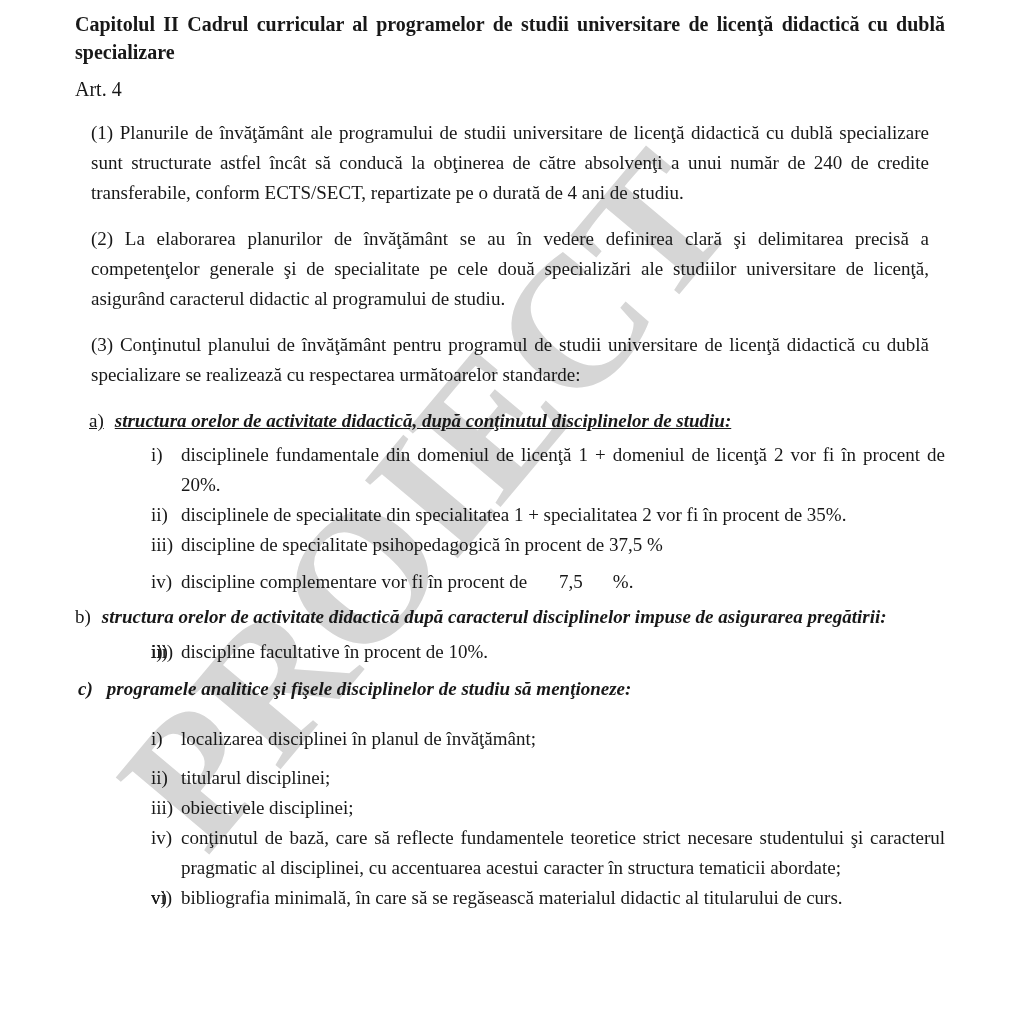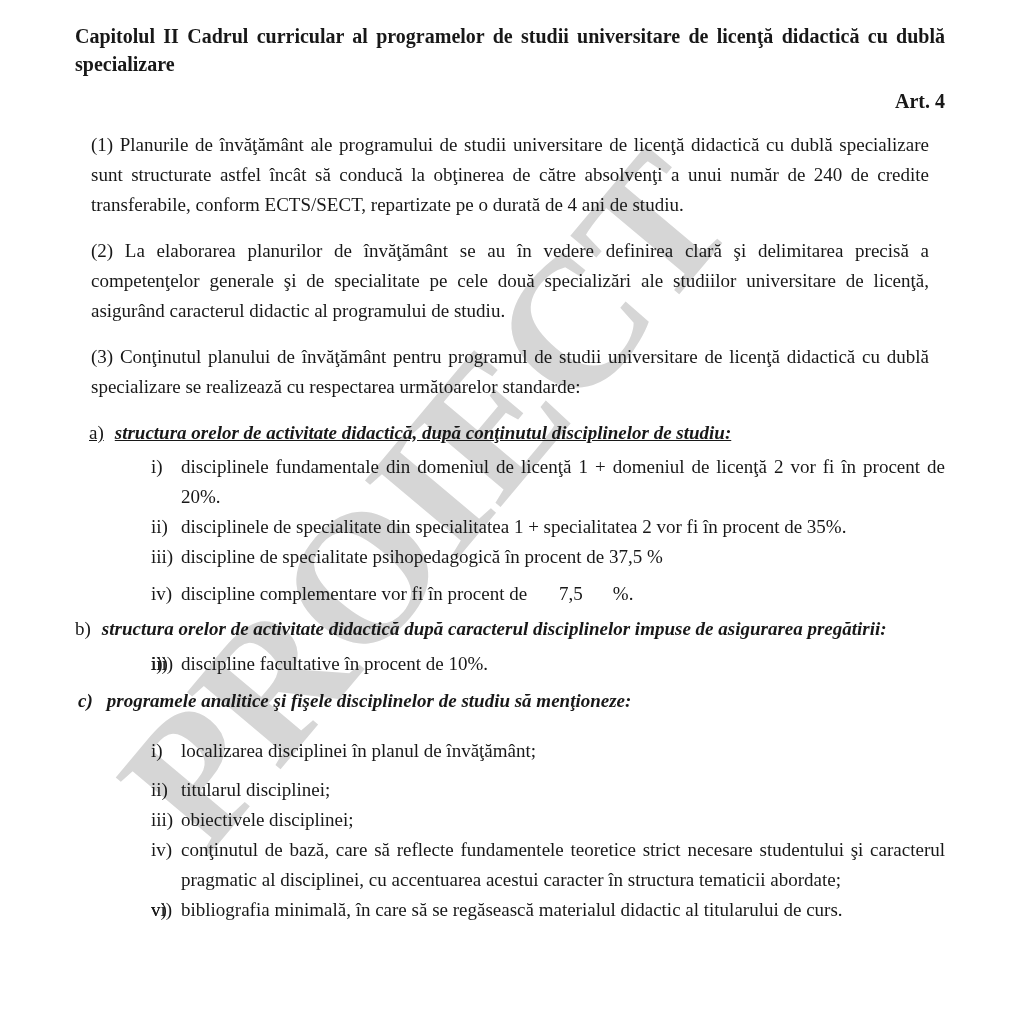"Capitolul II Cadrul curricular al" .content { padding: 22px 76px 0 75px -> 10px 76px 0 75px }
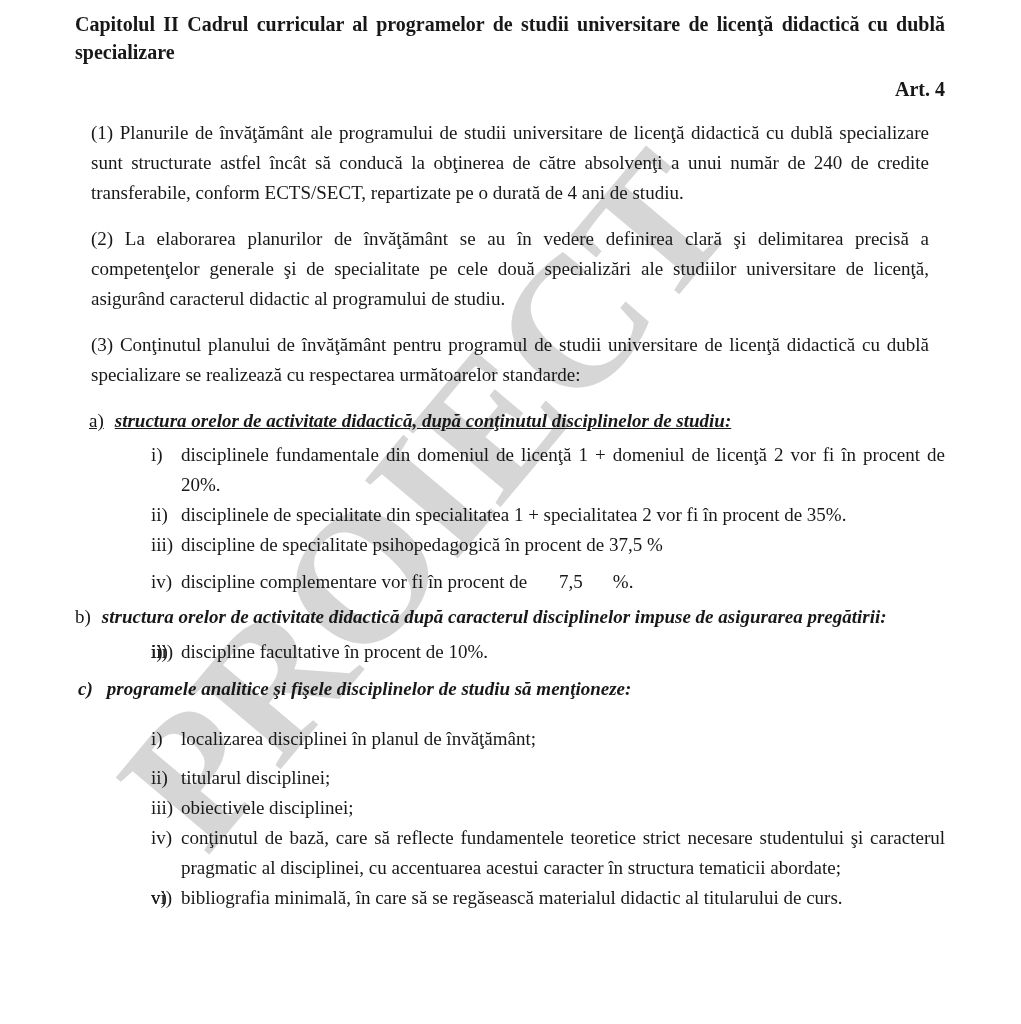"Art. 4" .article-no { font-weight: 700 -> 400; text-align: right -> none }
